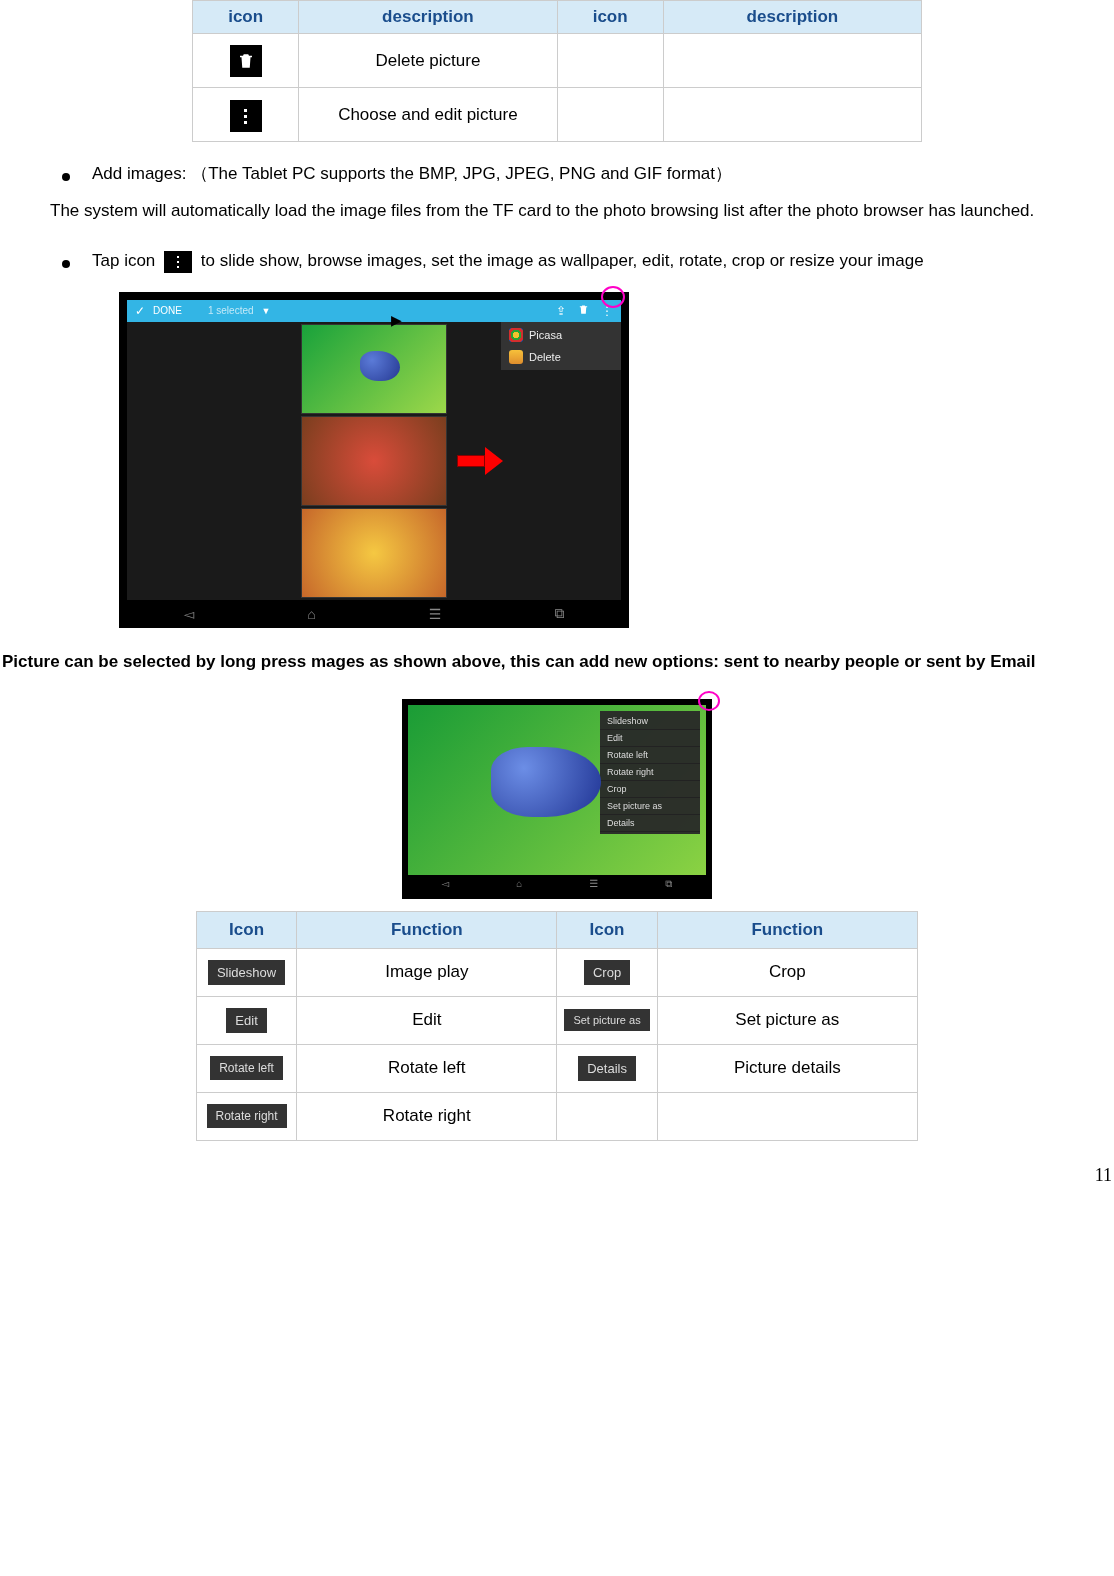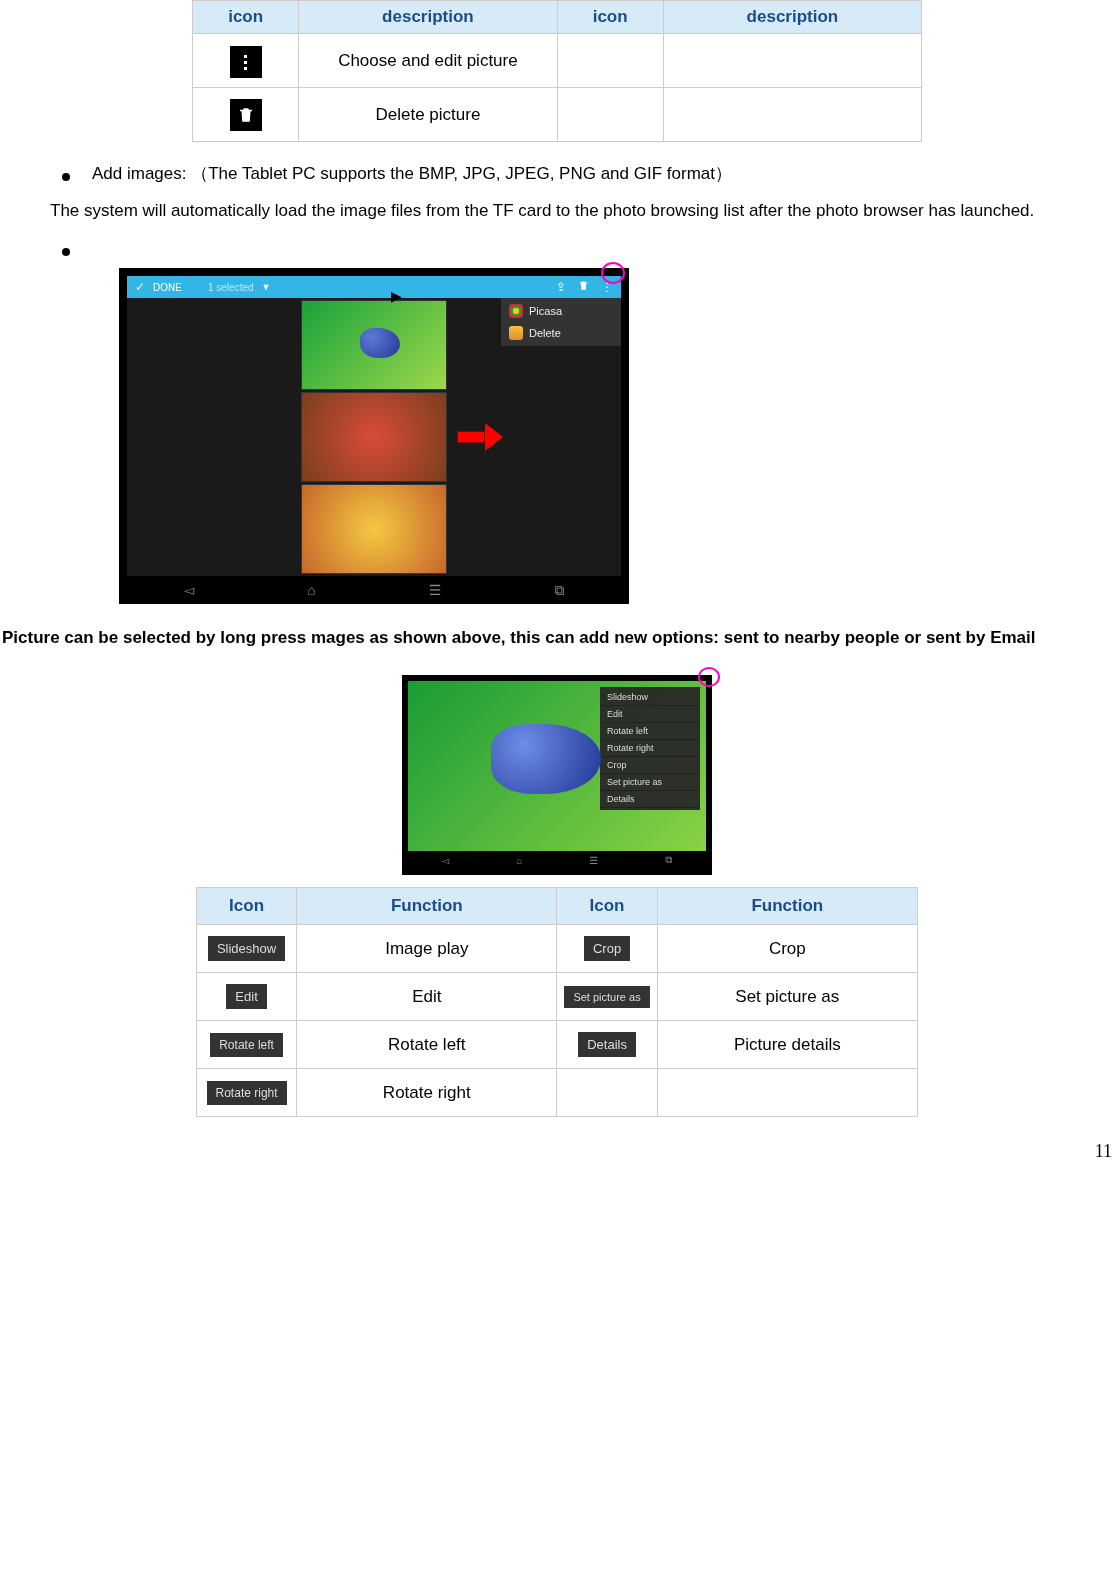"Choose and edit picture" tr { order: before "Delete picture" -> after "Delete picture" }
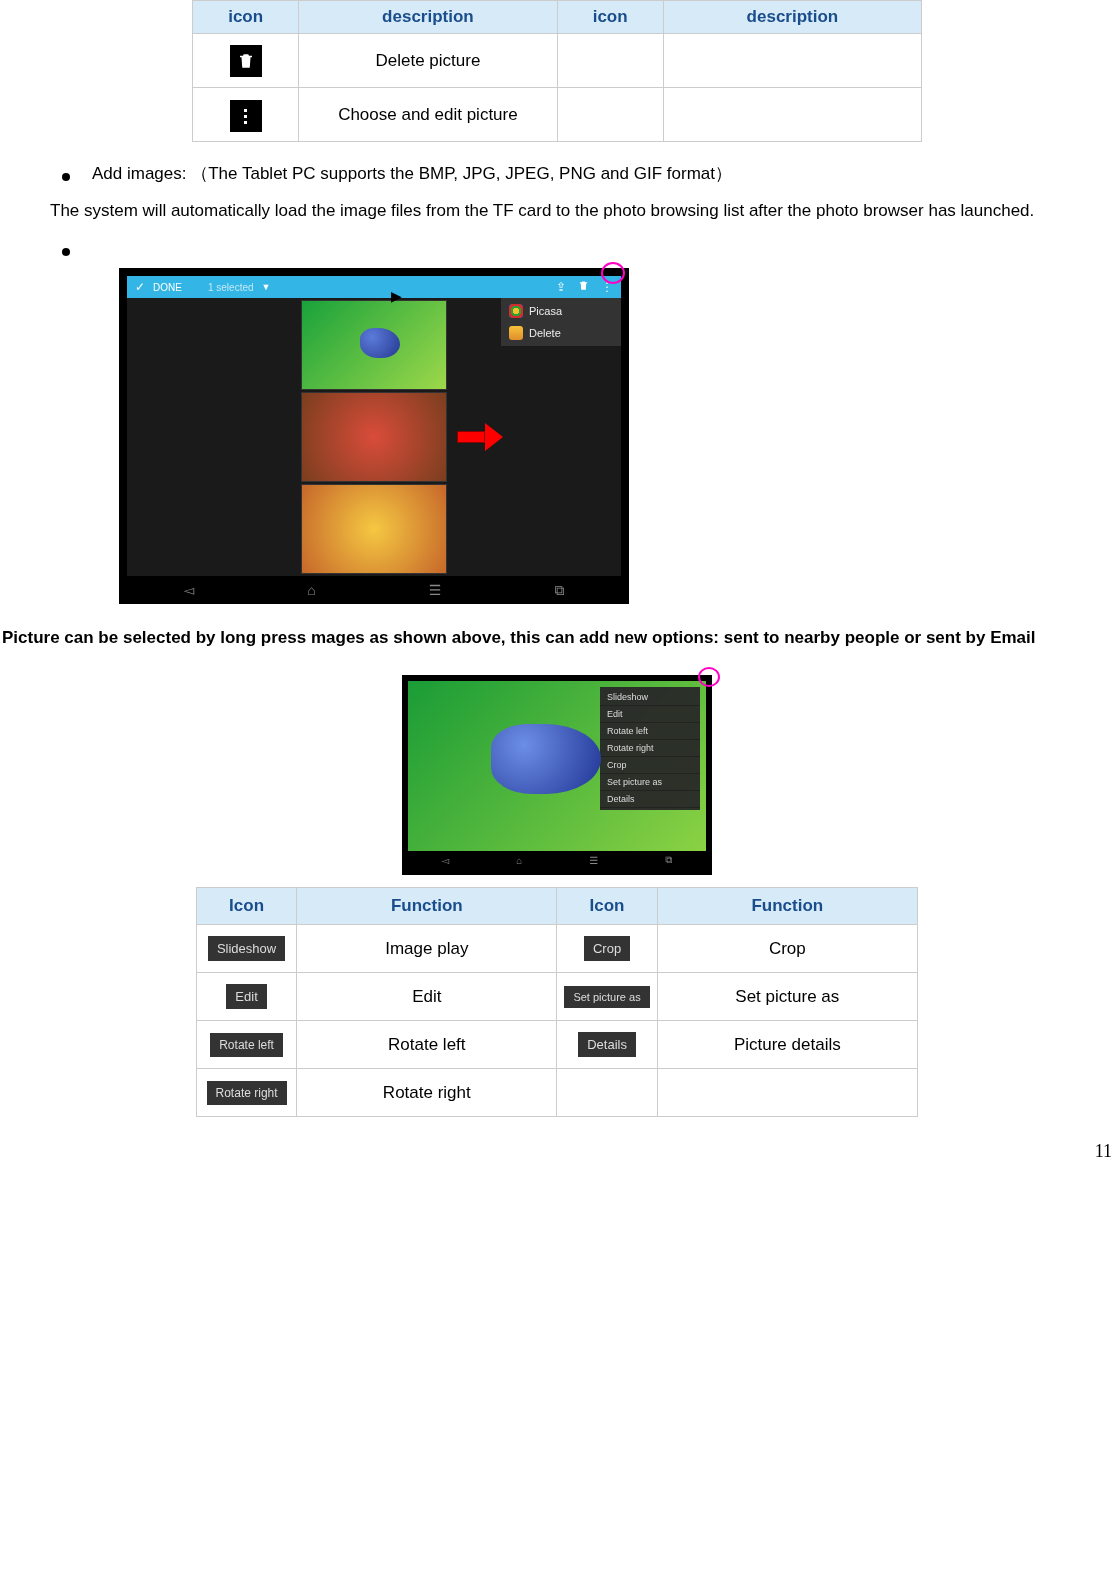"Tap icon to slide show," span { html: none -> <span> <span>Tap icon </span> <span> <span> <span></span> <span></span> <span></span> </span> </span> <span> to slide show, browse images, set the image as wallpaper, edit, rotate, crop or resize your image</span> </span> }
